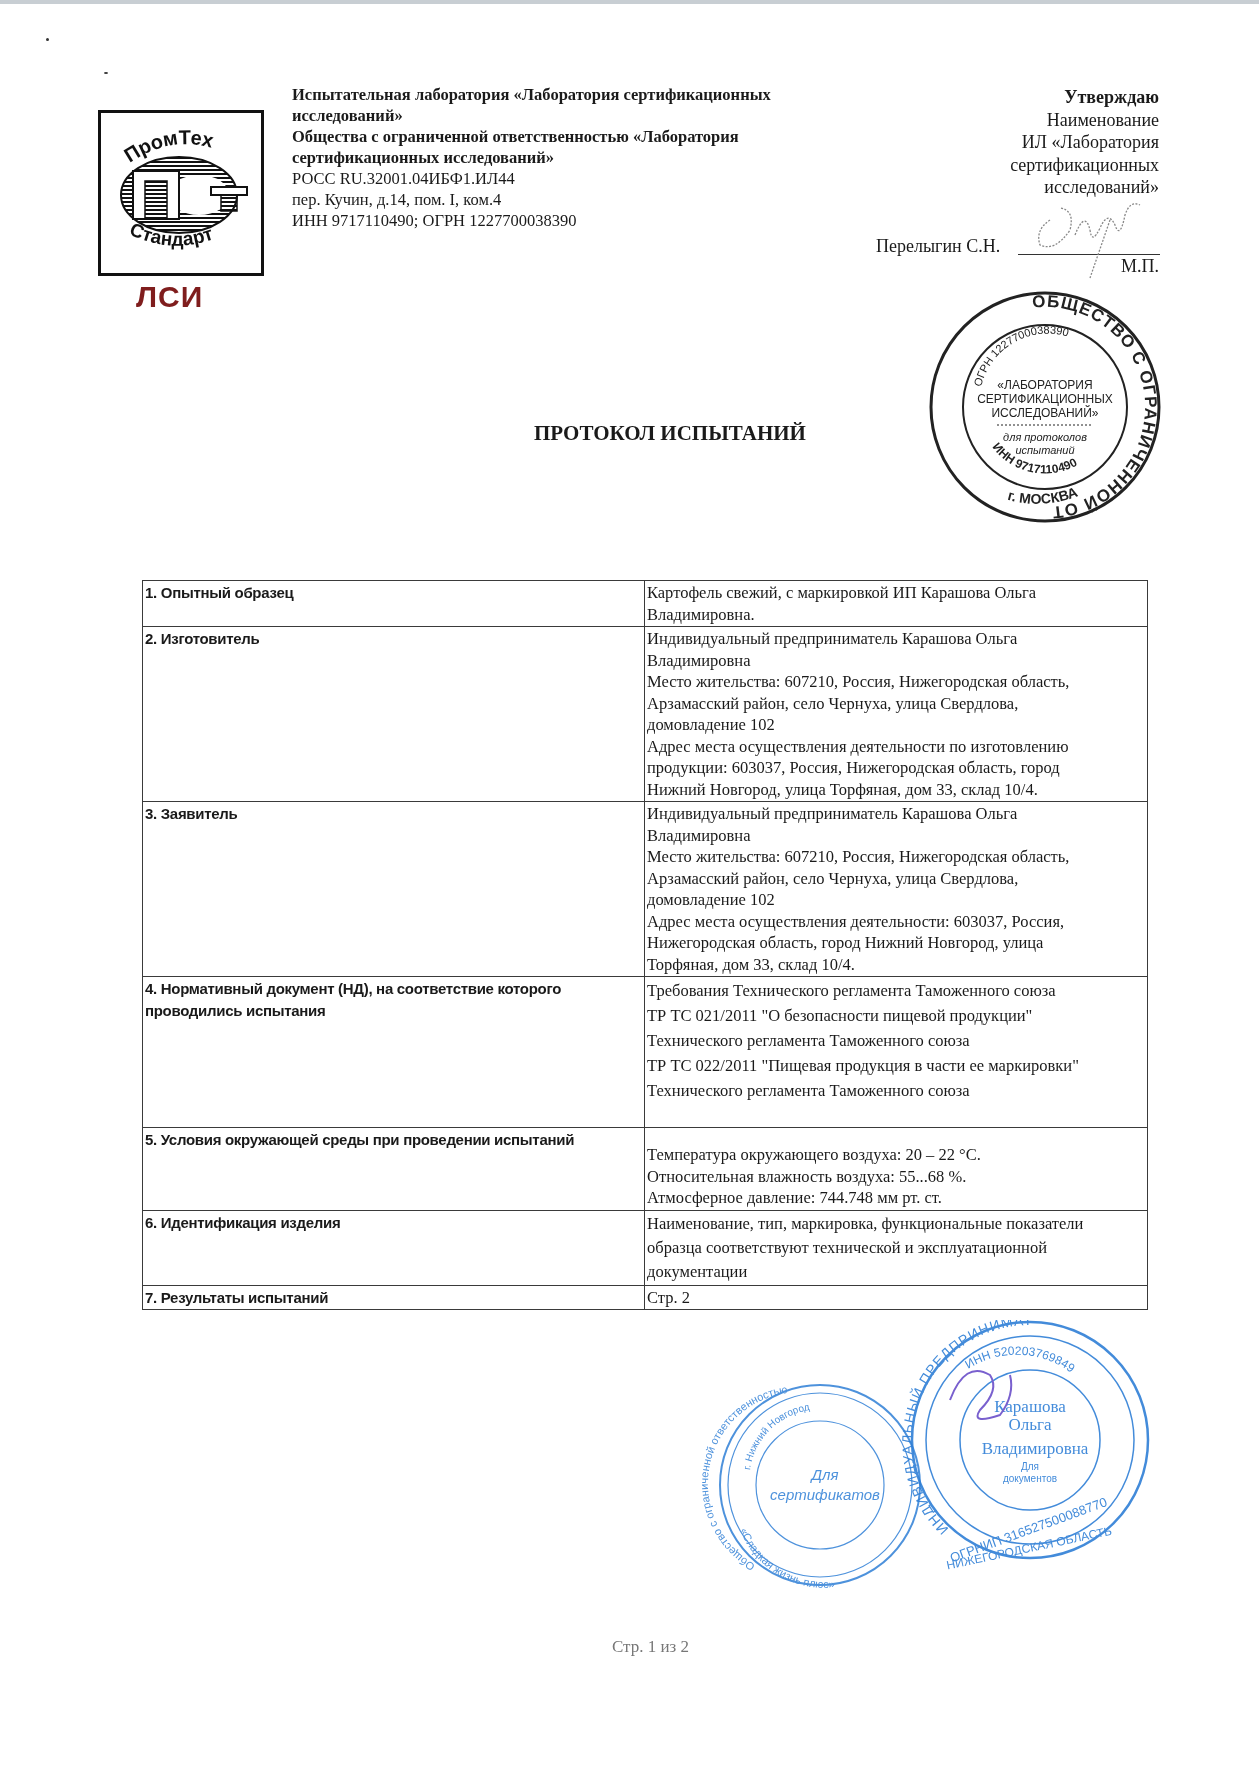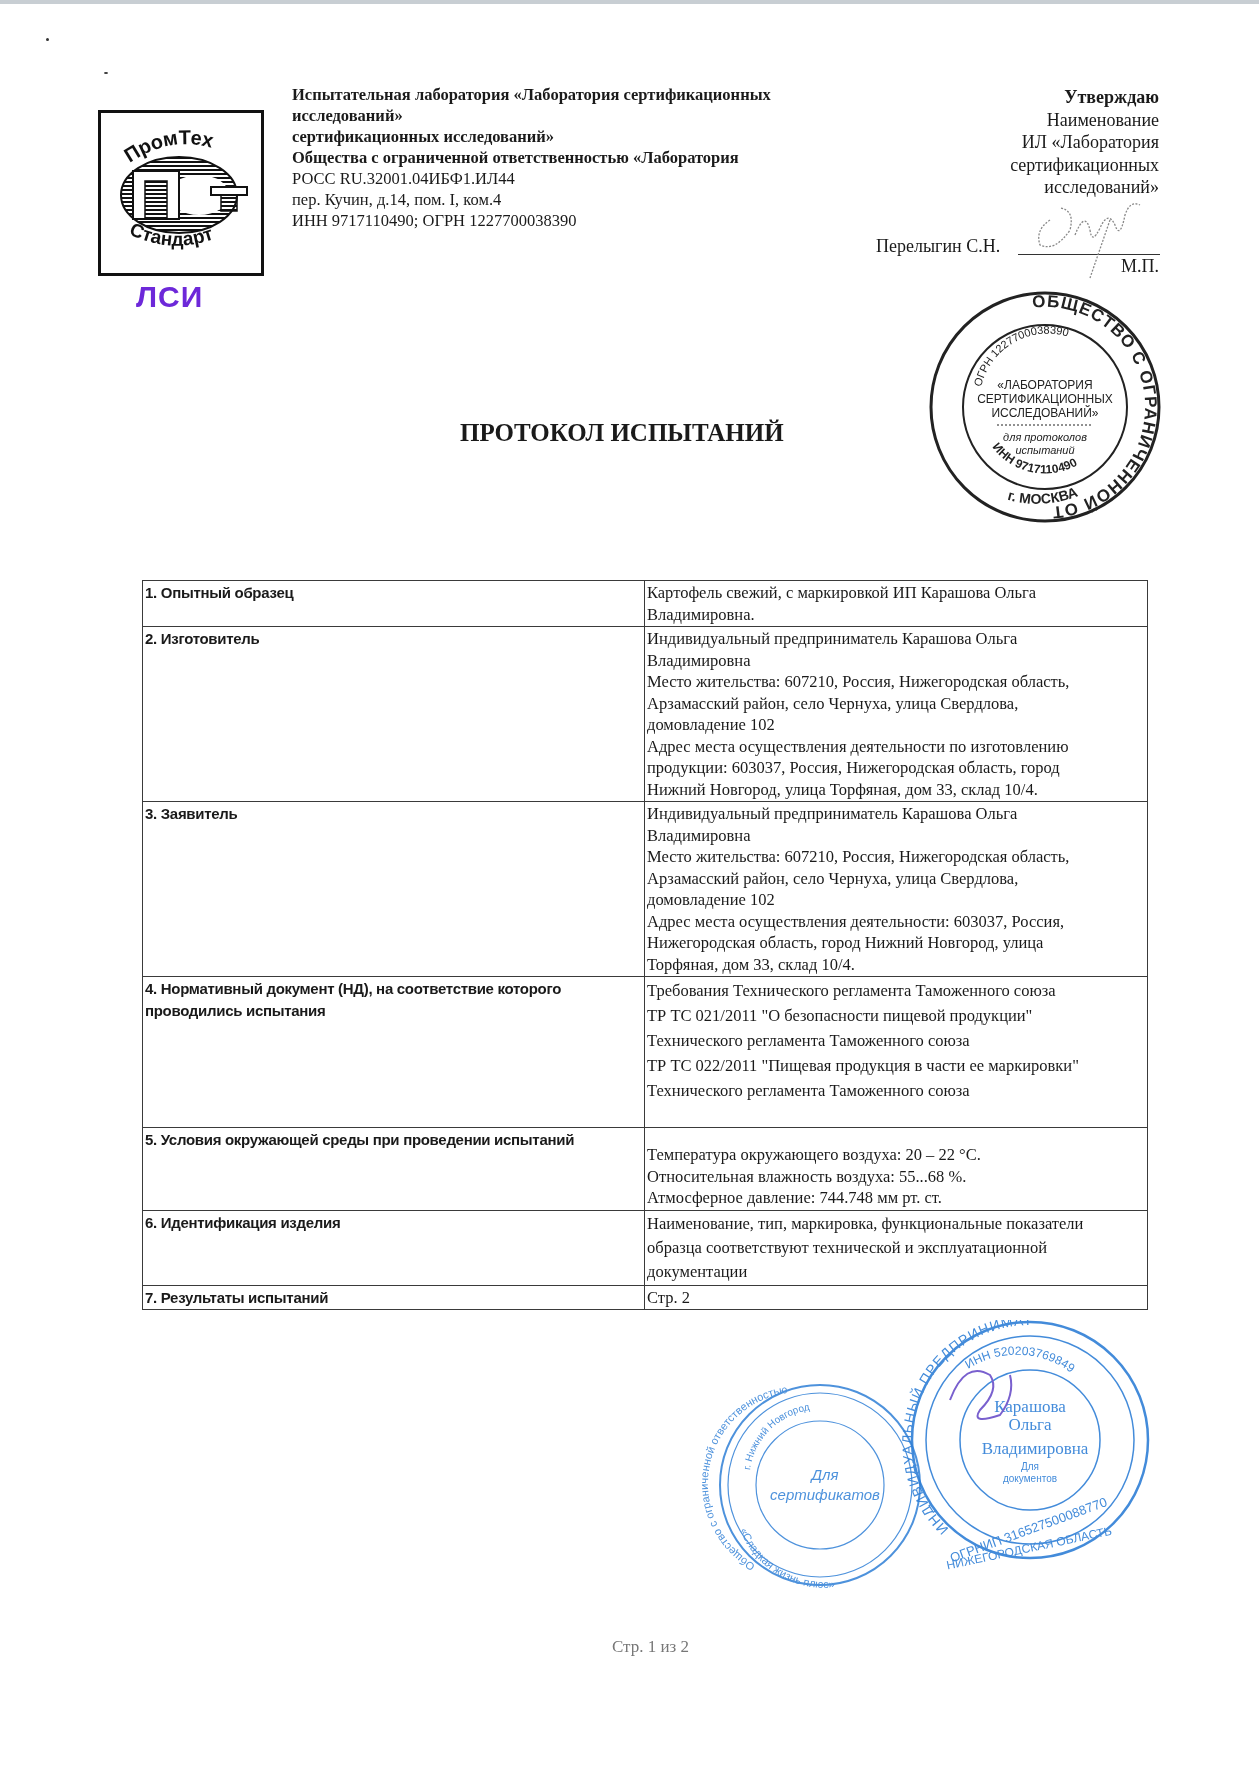"сертификационных исследований»" div.b { order: before "Общества с ограниченной ответственностью" -> after "Общества с ограниченной ответственностью" }
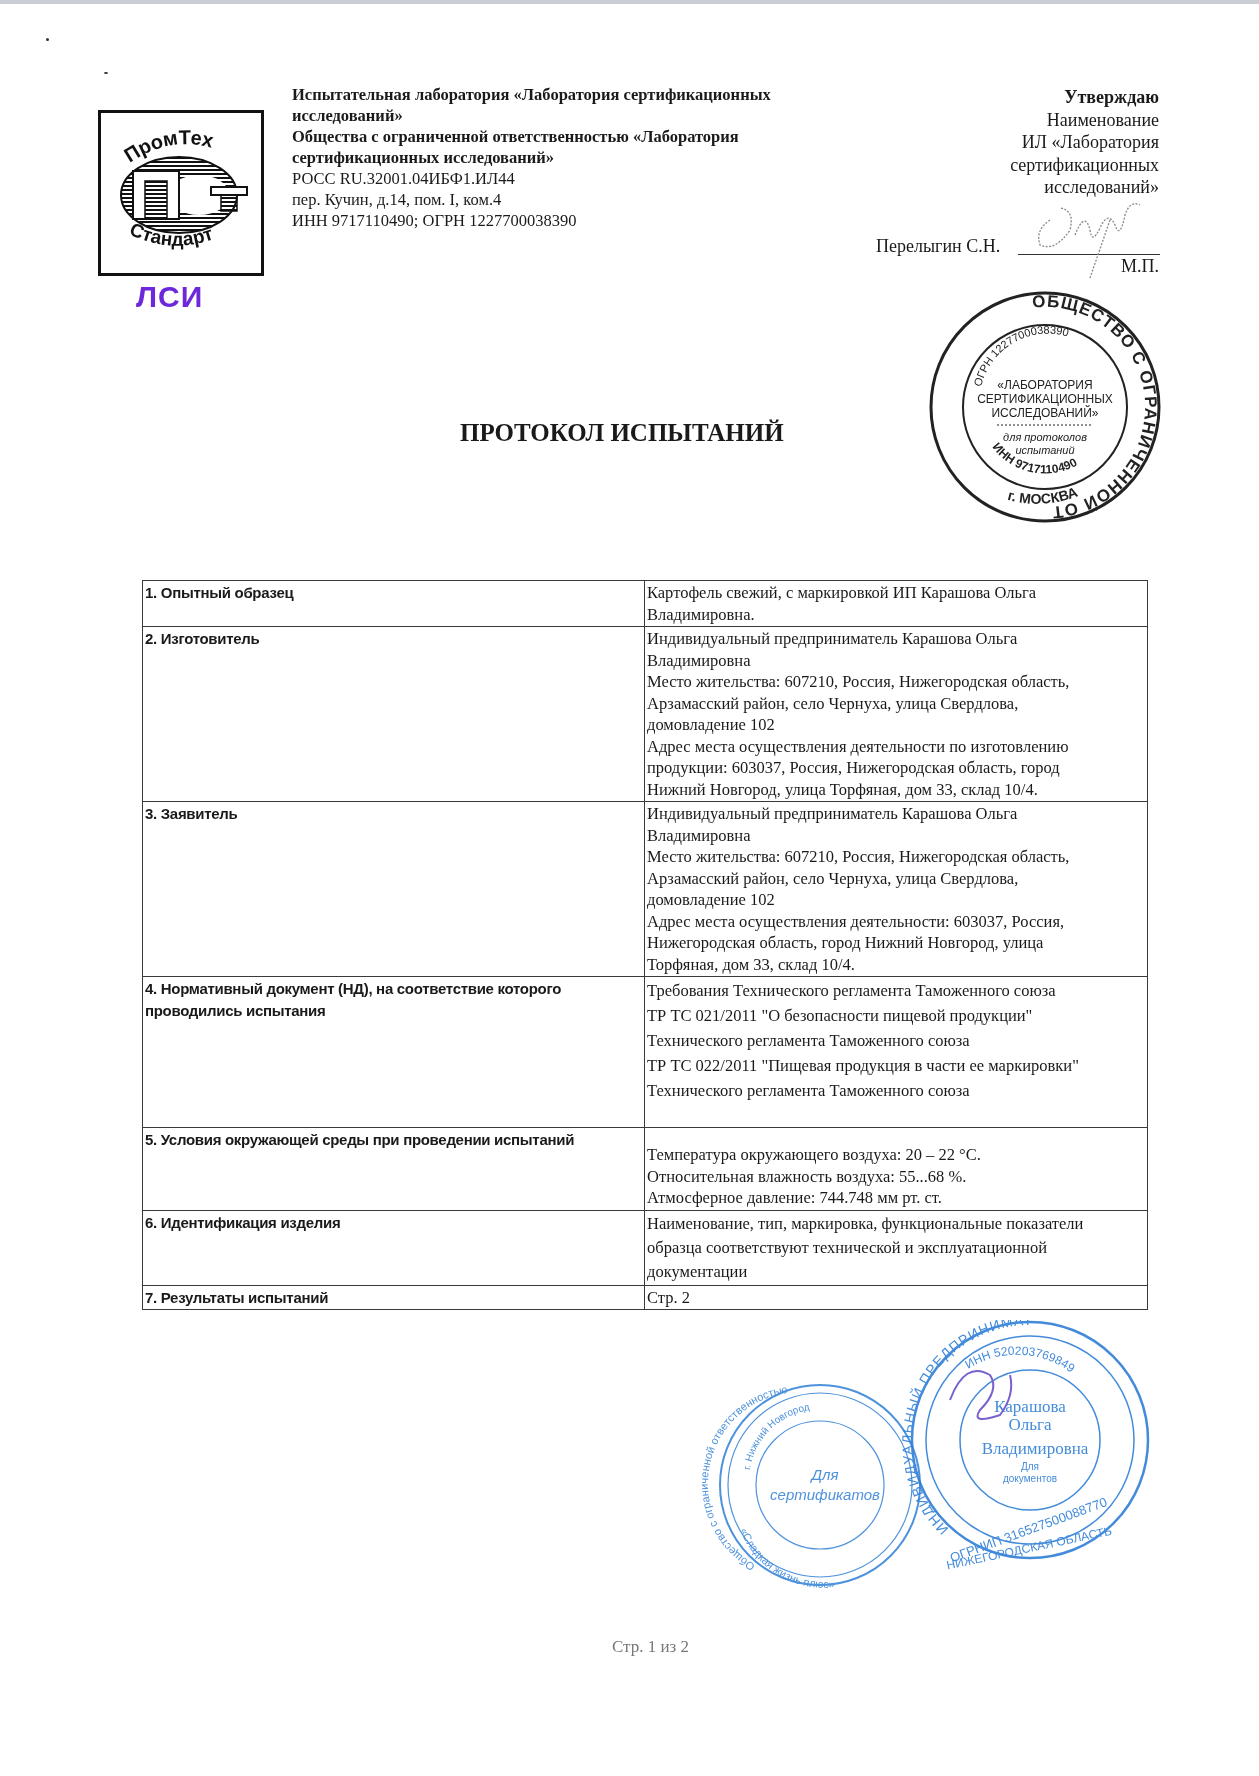"ЛСИ" .logo-caption { color: #6d28d9 -> #7f1d1d }
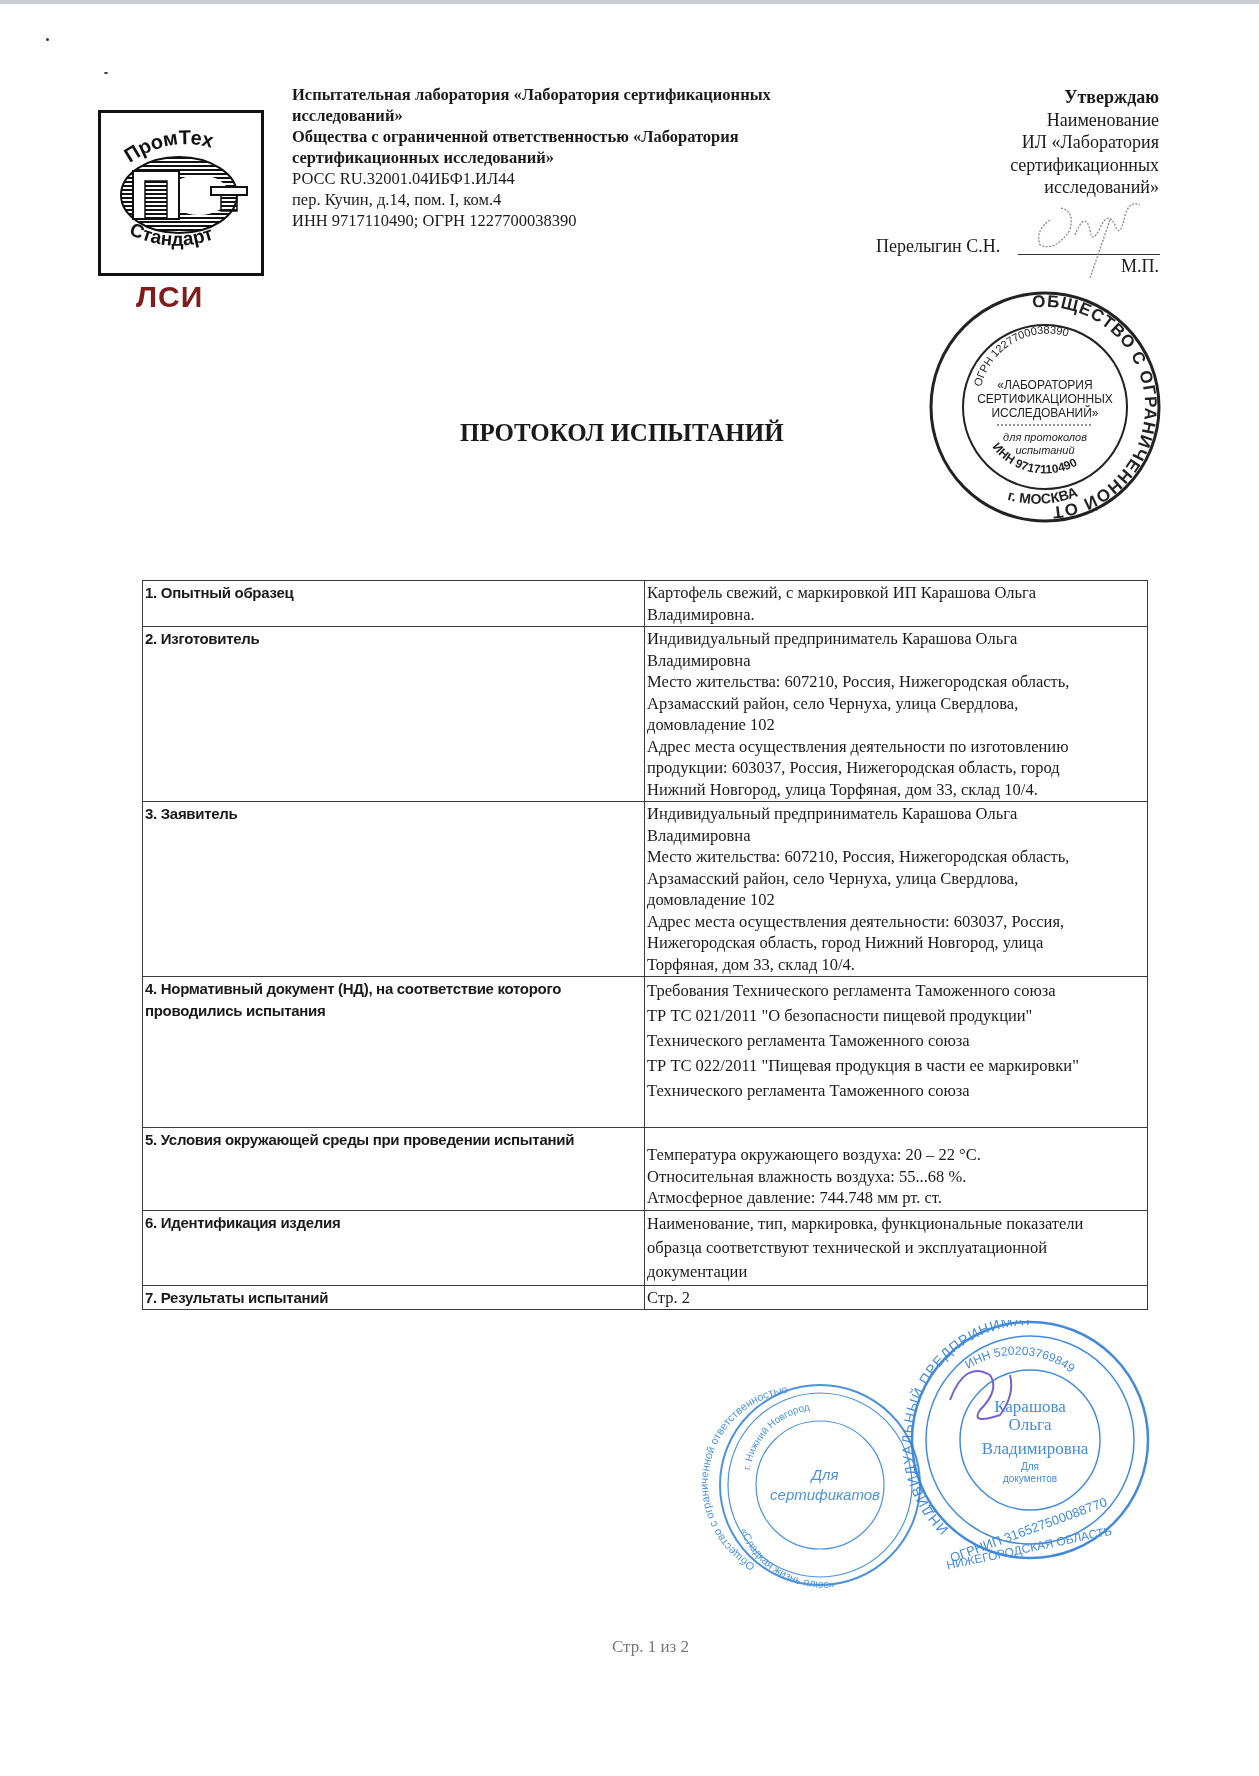"ПРОТОКОЛ ИСПЫТАНИЙ" .title { font-size: 25px -> 21px; text-align: none -> center }
